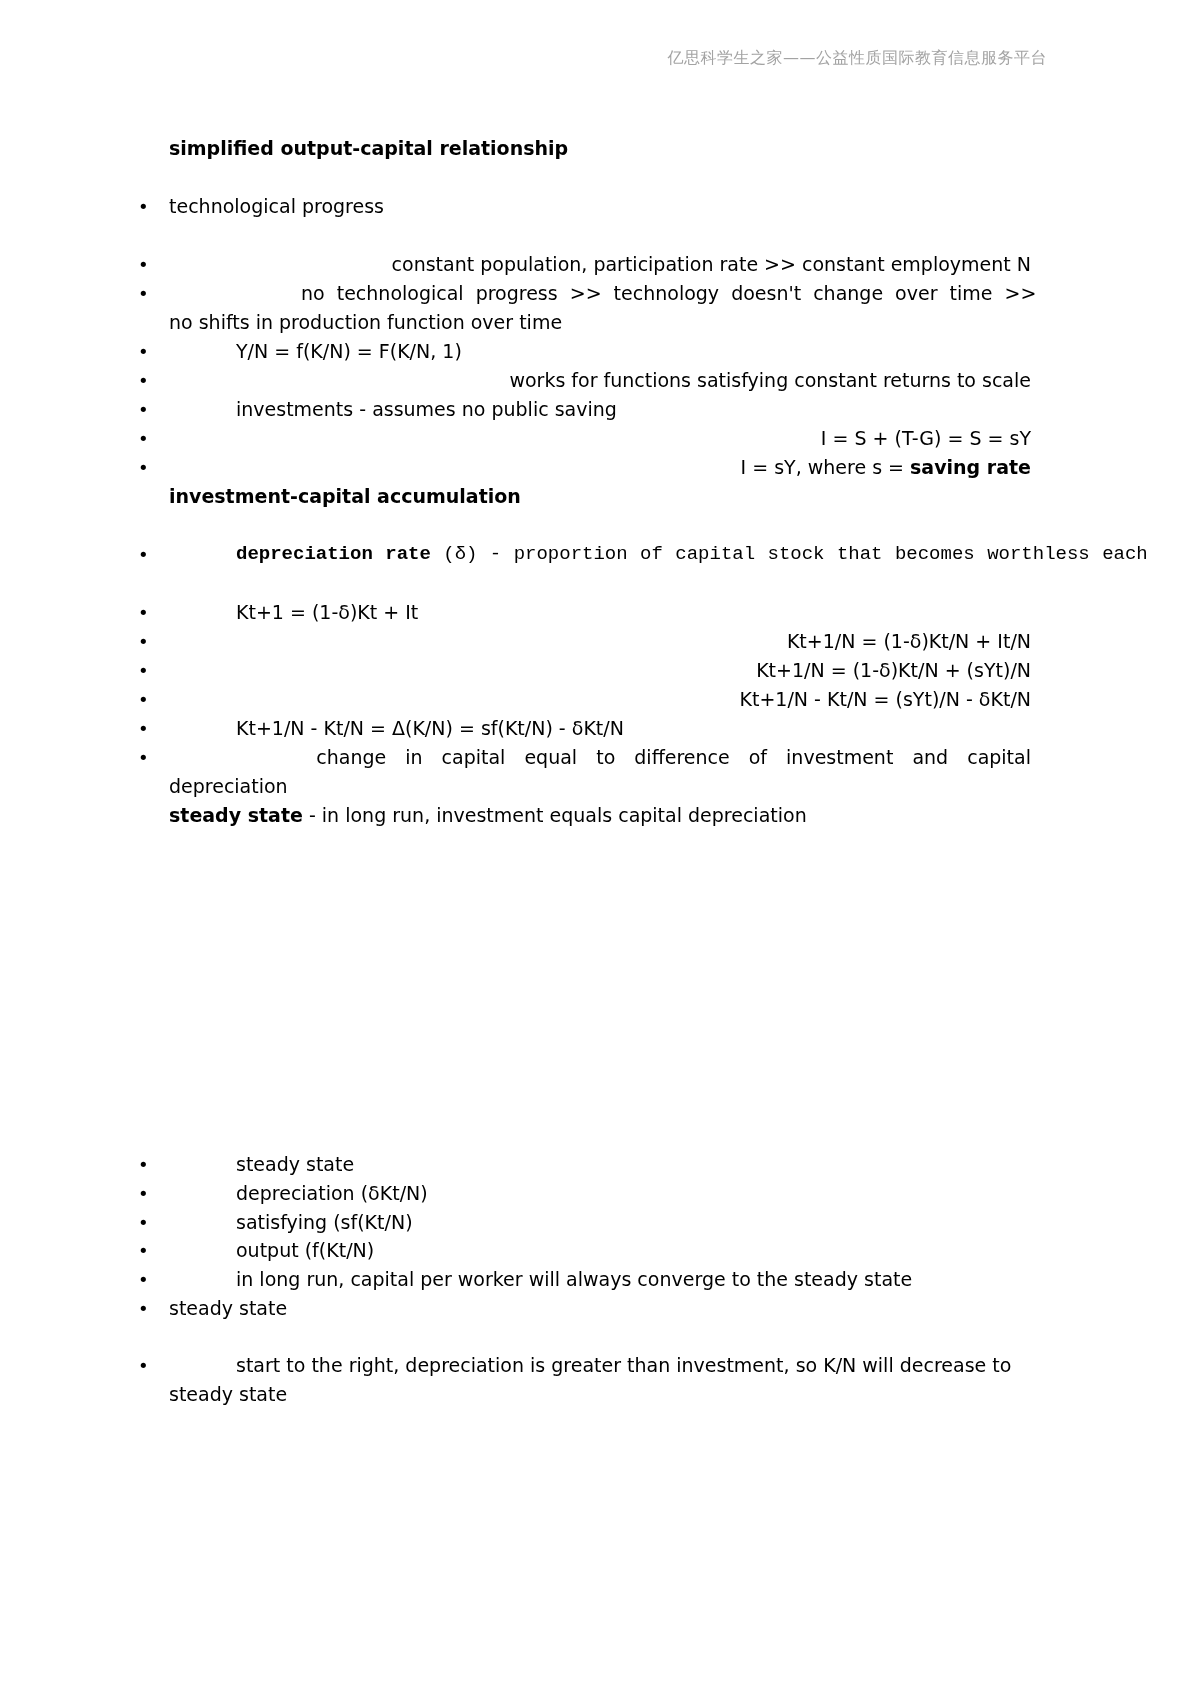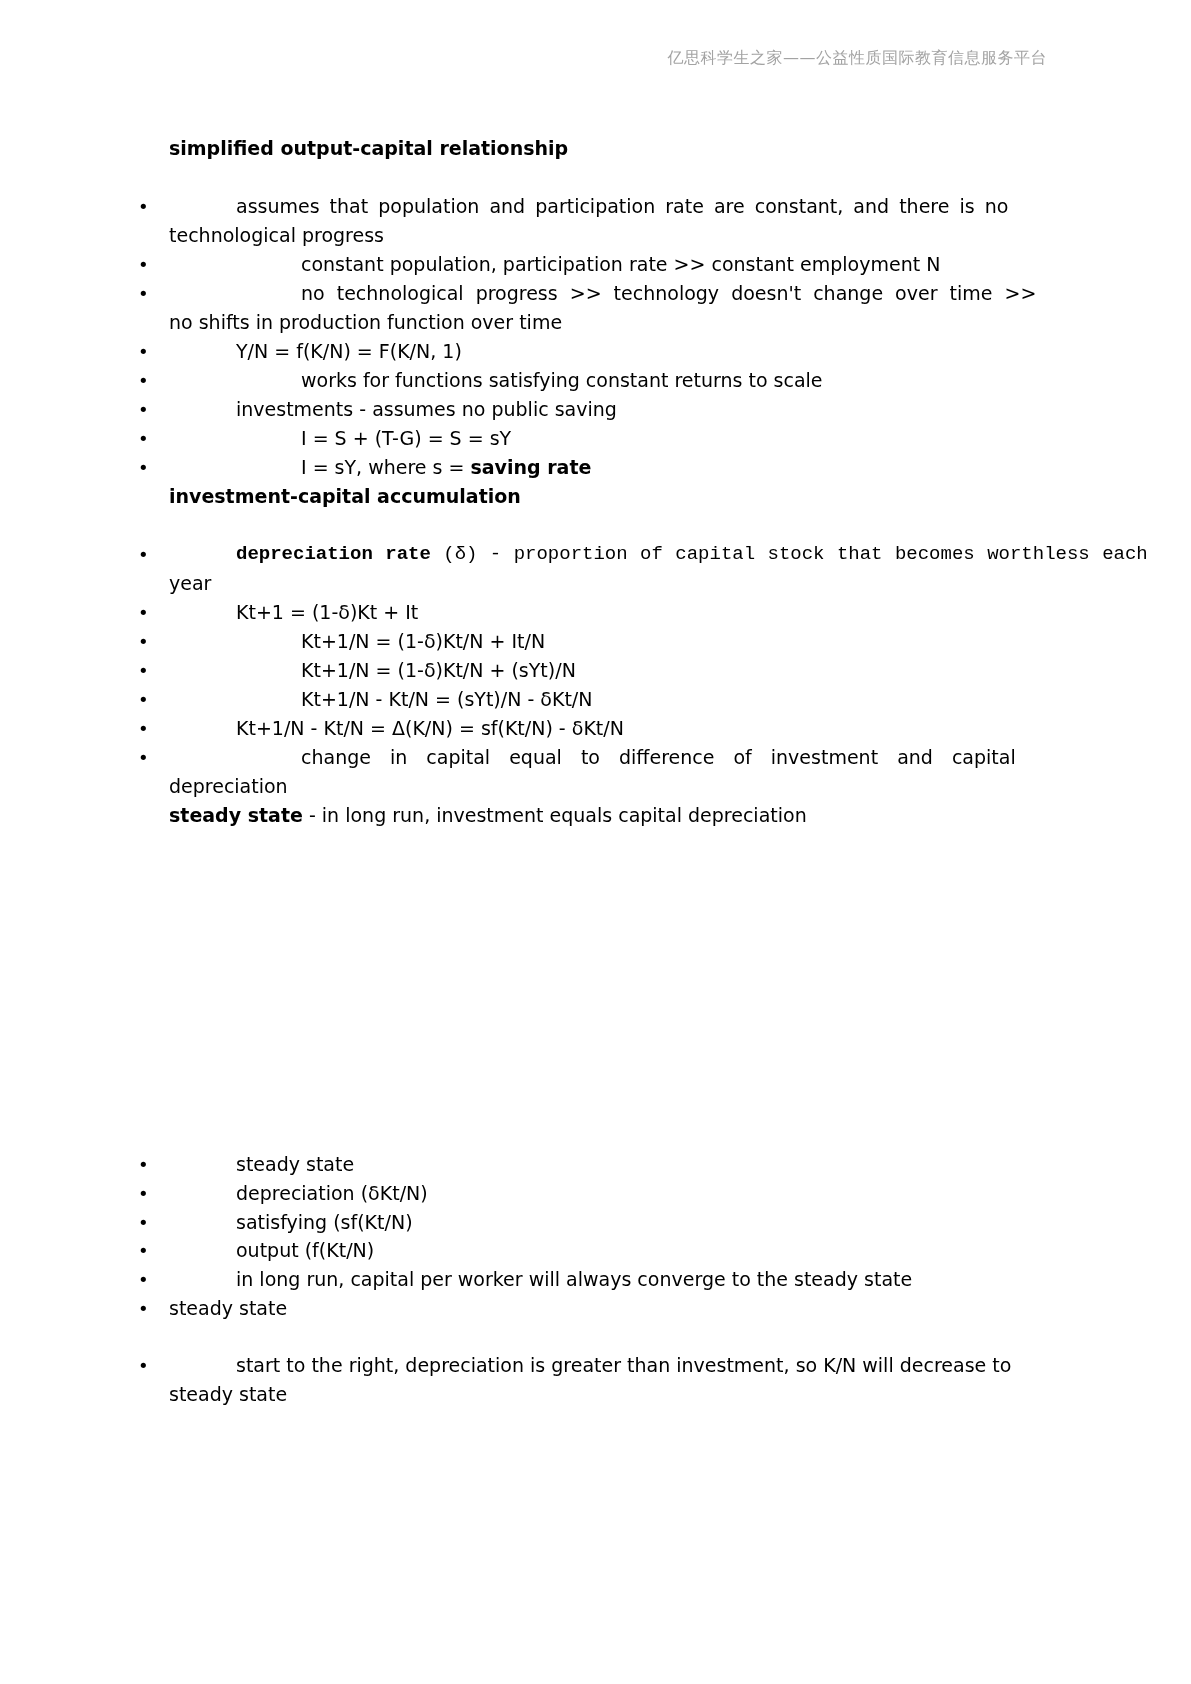"assumes that population and" div.l { html: <div><span>assumes that population and participation rate are constant, and there is no</span></div> -> none }
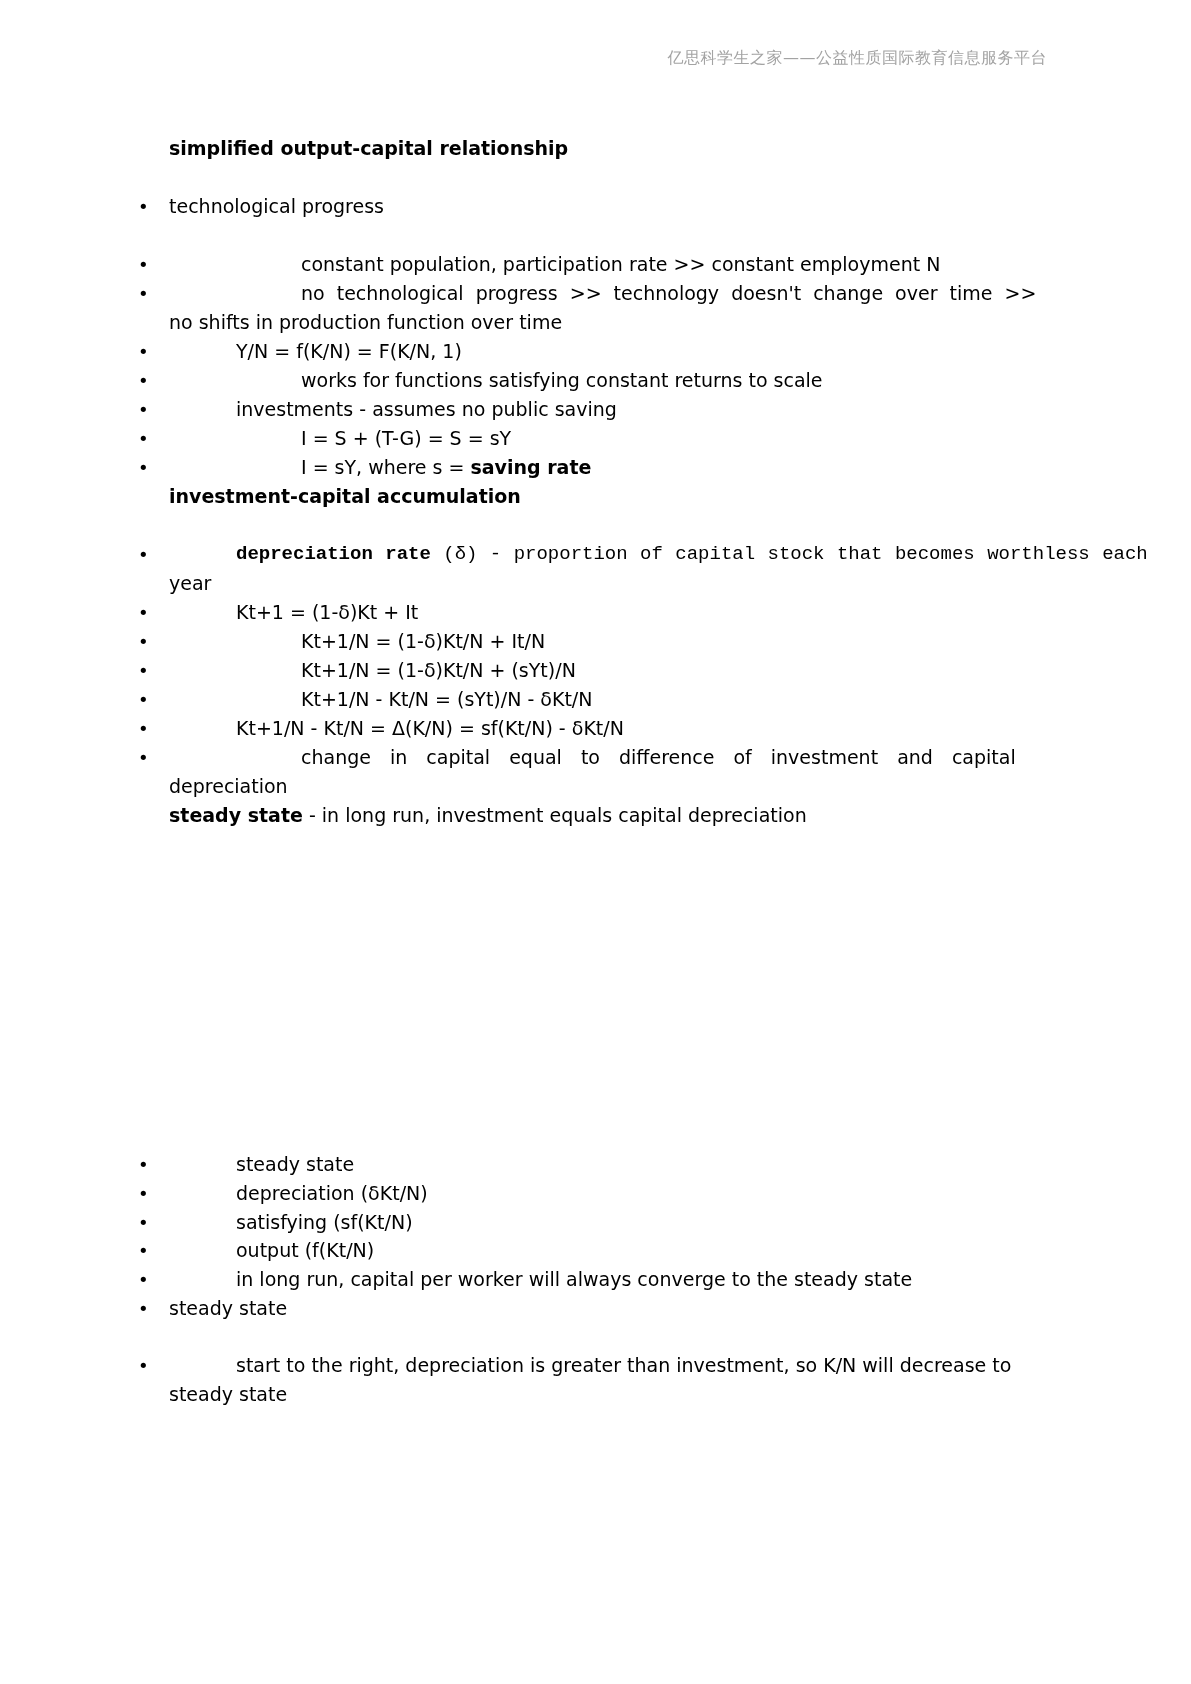"constant population, participation rate" .f2 { text-align: none -> right }
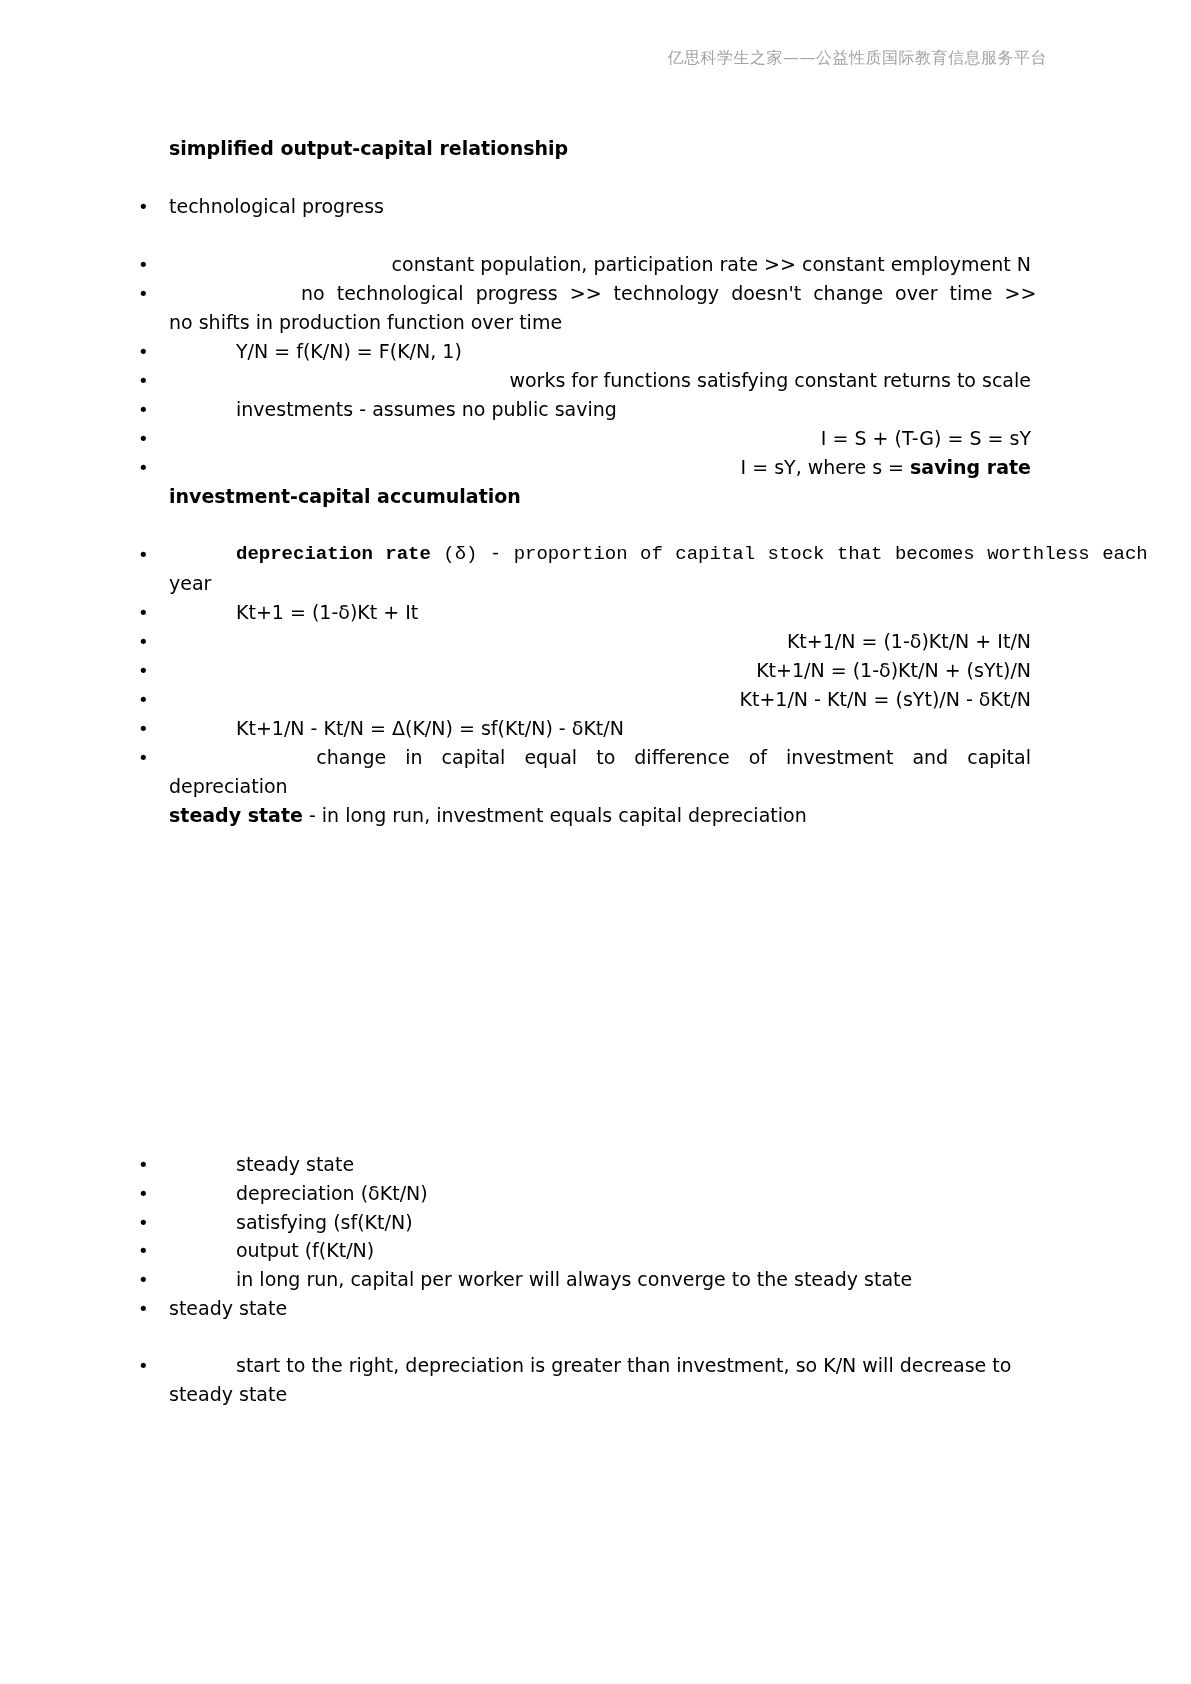"year" div.l { html: <div><span>year</span></div> -> none }
